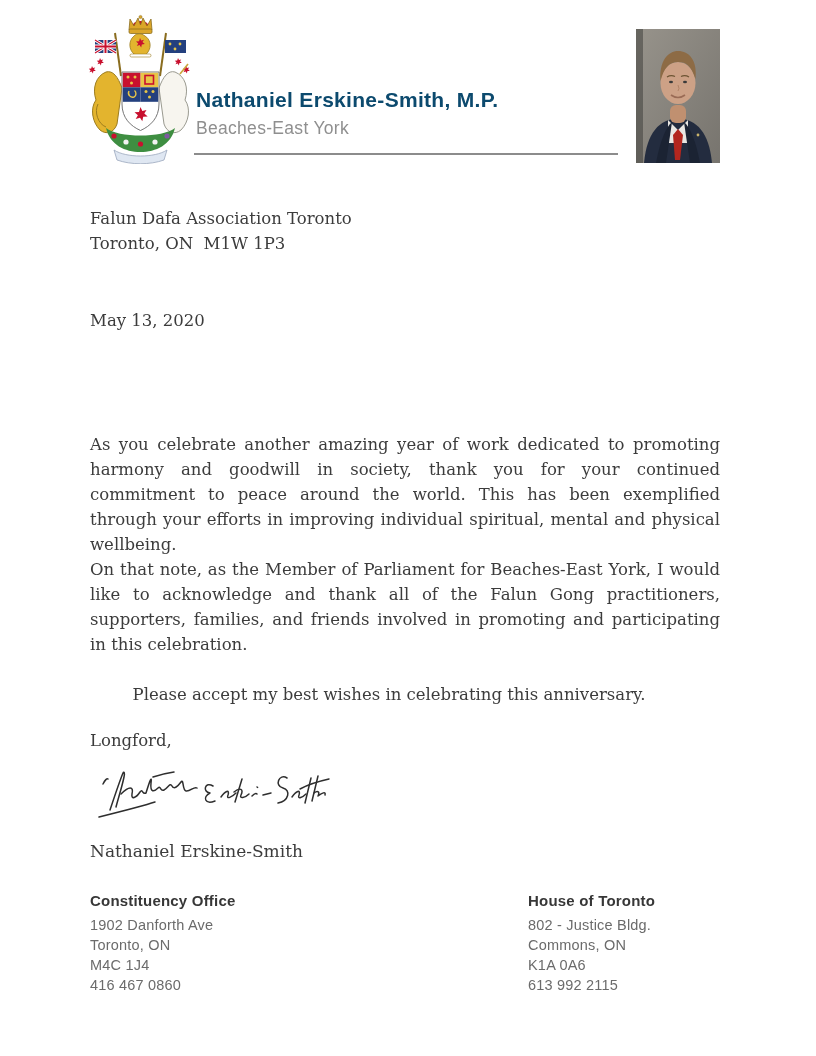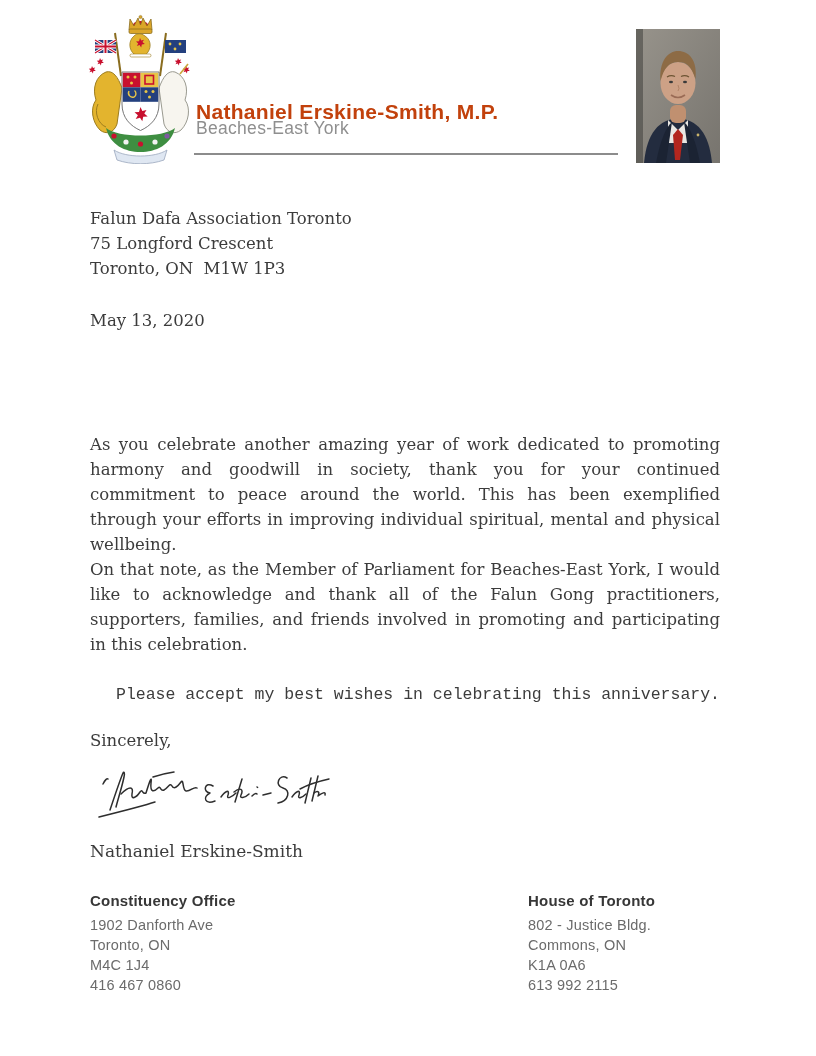"Nathaniel Erskine-Smith, M.P." .mp-name { color: #c2410c -> #0c4a6e; top: 100px -> 88px }
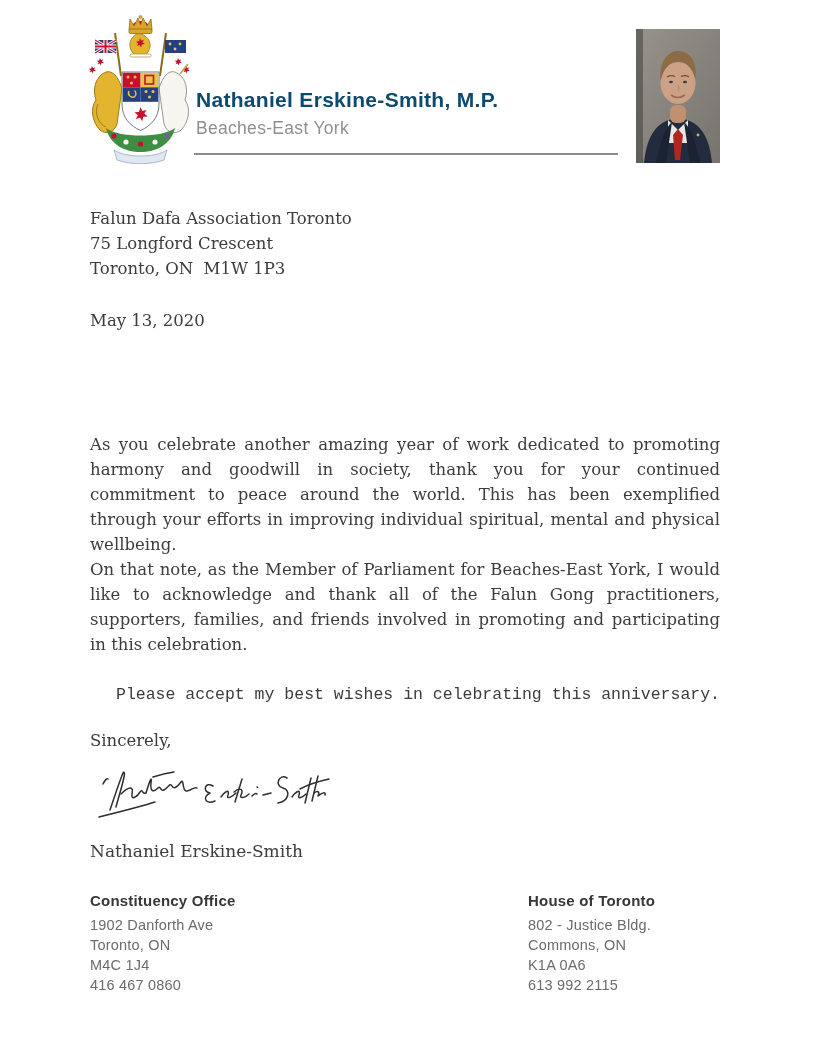"75 Longford Crescent" div { html: <div>75 Longford Crescent</div> -> none }
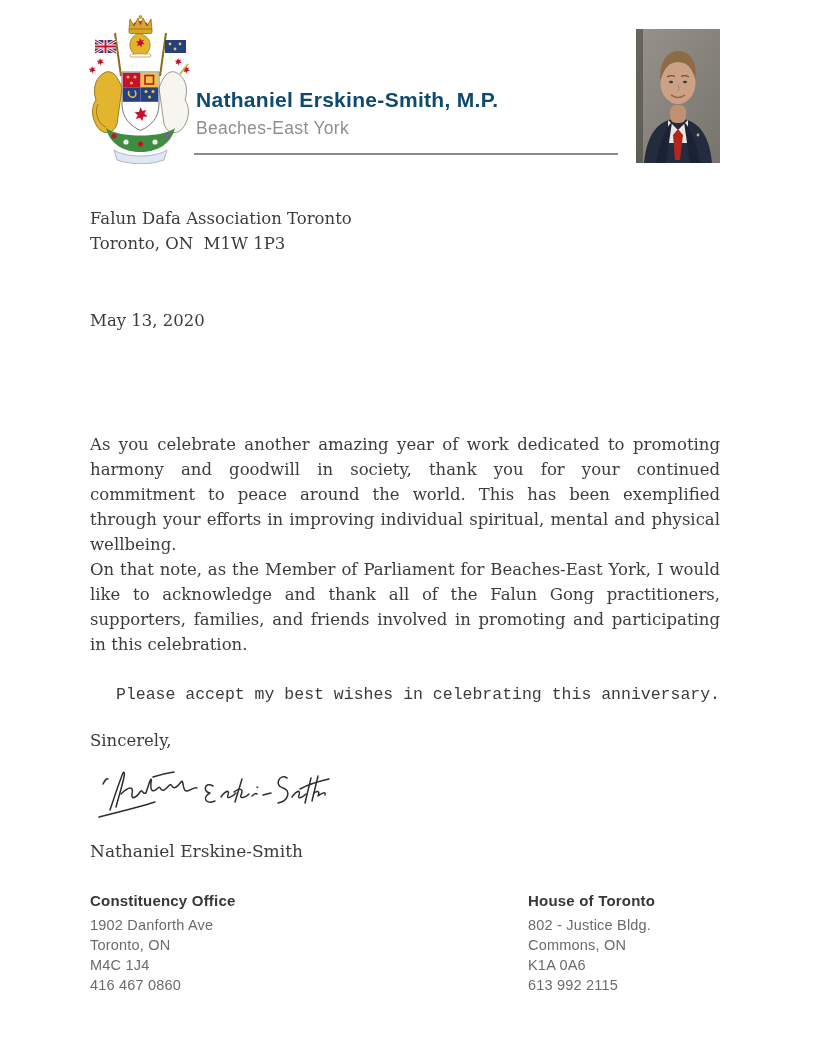"Please accept my best wishes" .para-4 { font-family: Liberation Mono, monospace -> none; left: 90px -> 74px; text-align: right -> center }
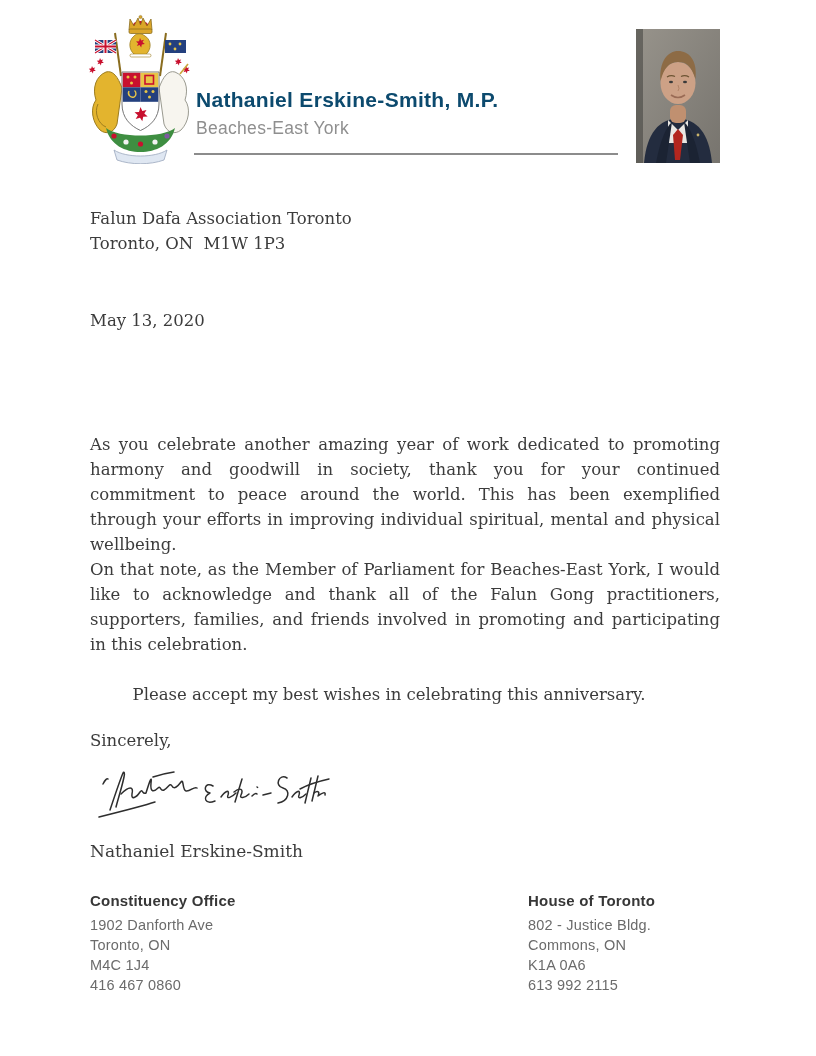"Sincerely," div.abs { text: Sincerely -> Longford }
